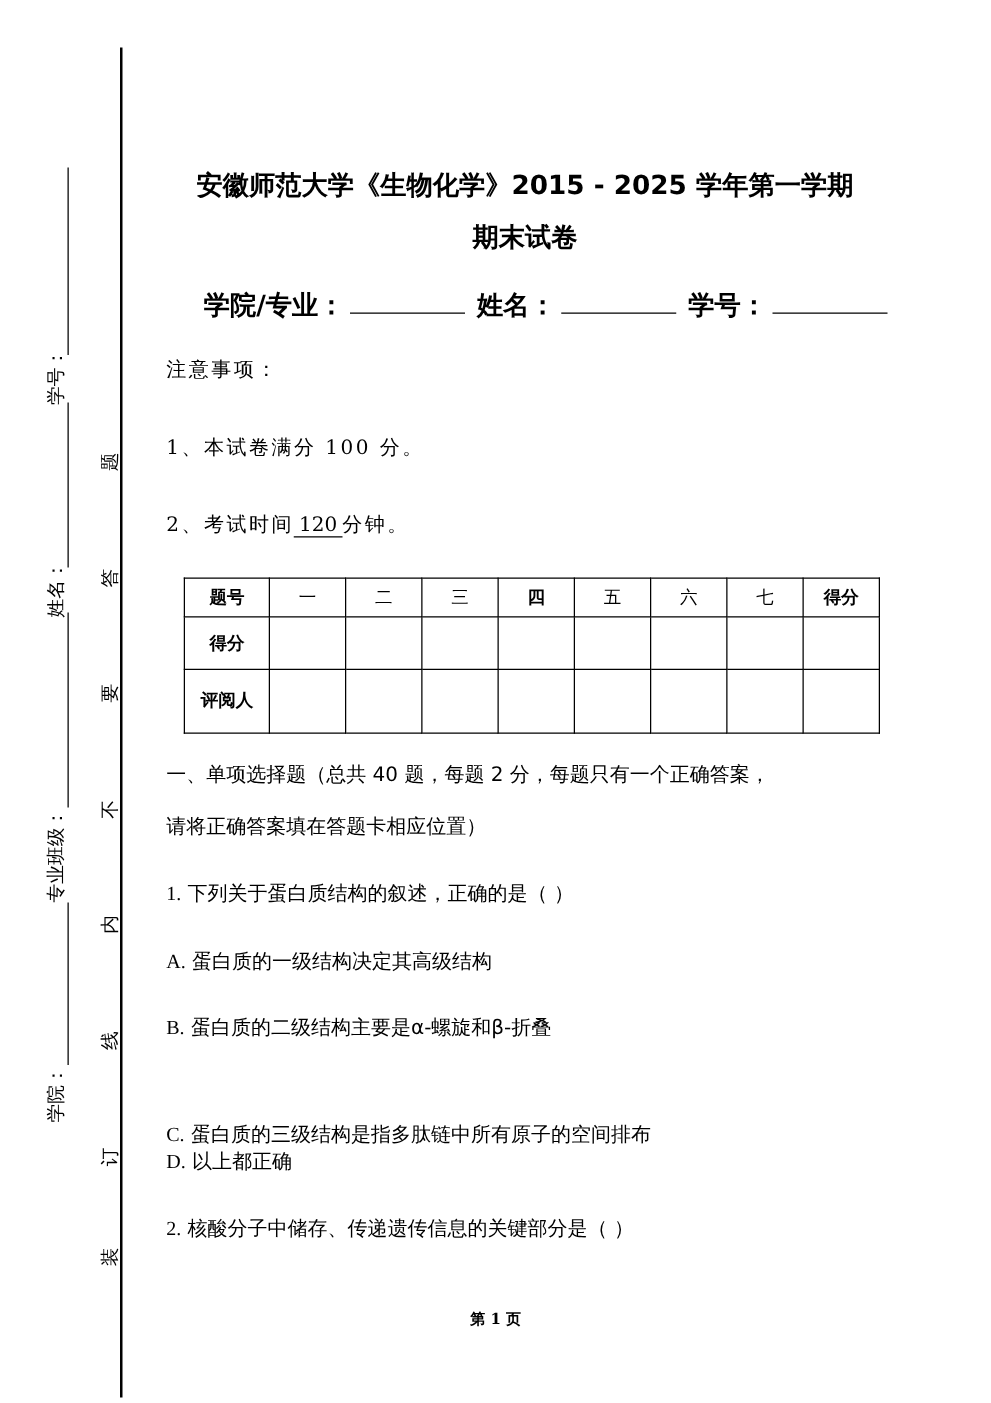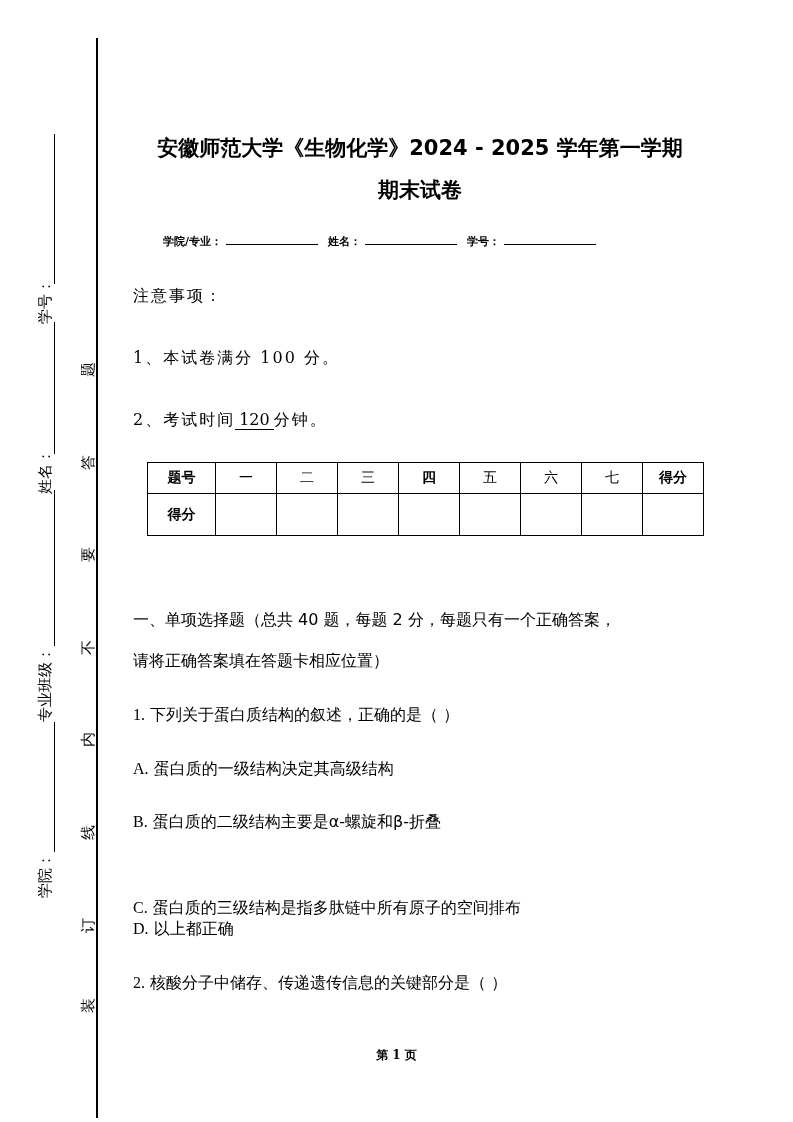"安徽师范大学《生物化学》2024 - 2025 学年第一学期" div.title { text: 2024 -> 2015 }
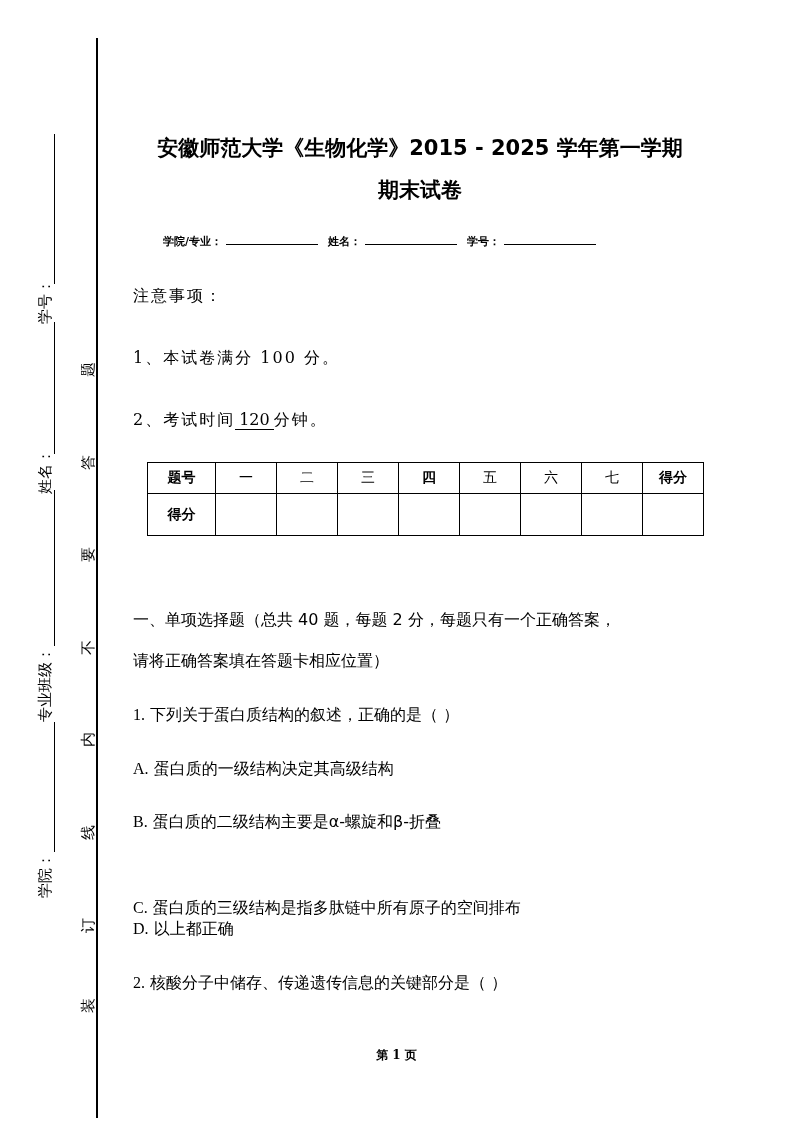"学院/专业：" .info-row { font-size: 11px -> 21px }
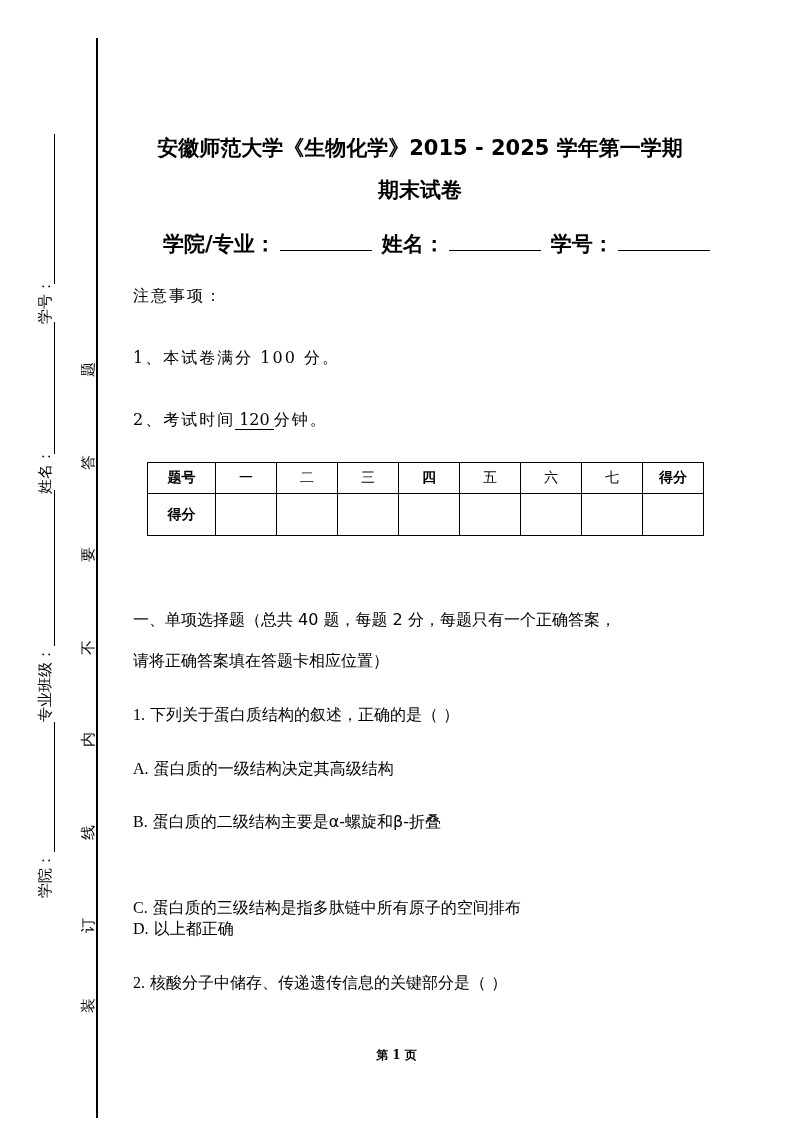"评阅人" tr.r2 { html: none -> <tr> <td>评阅人</td> <td></td> <td></td> <td></td> <td></td> <td></td> <td></td> <td></td> <td></td> </tr> }
